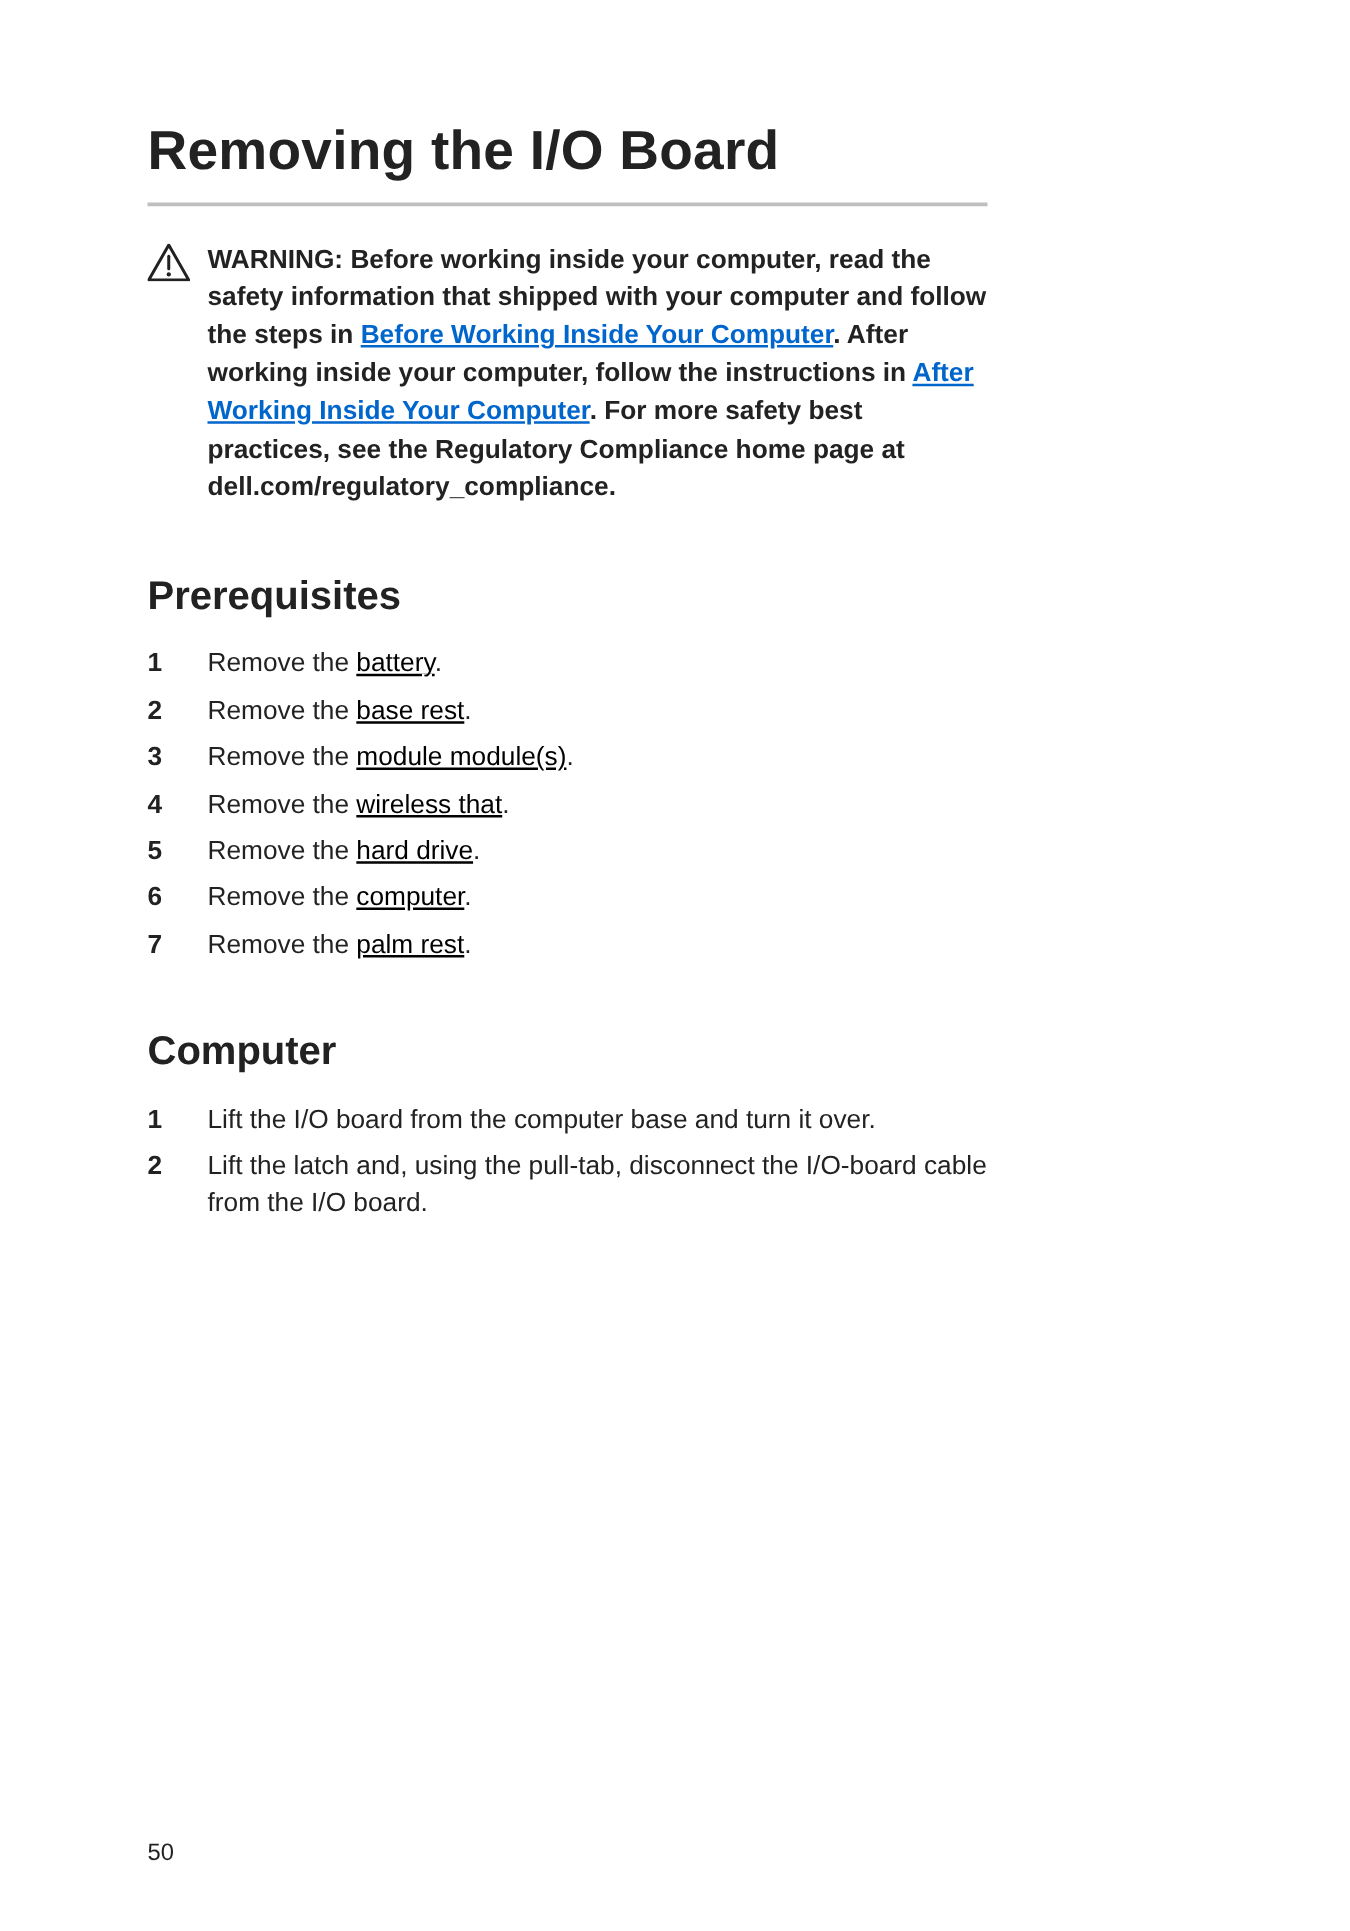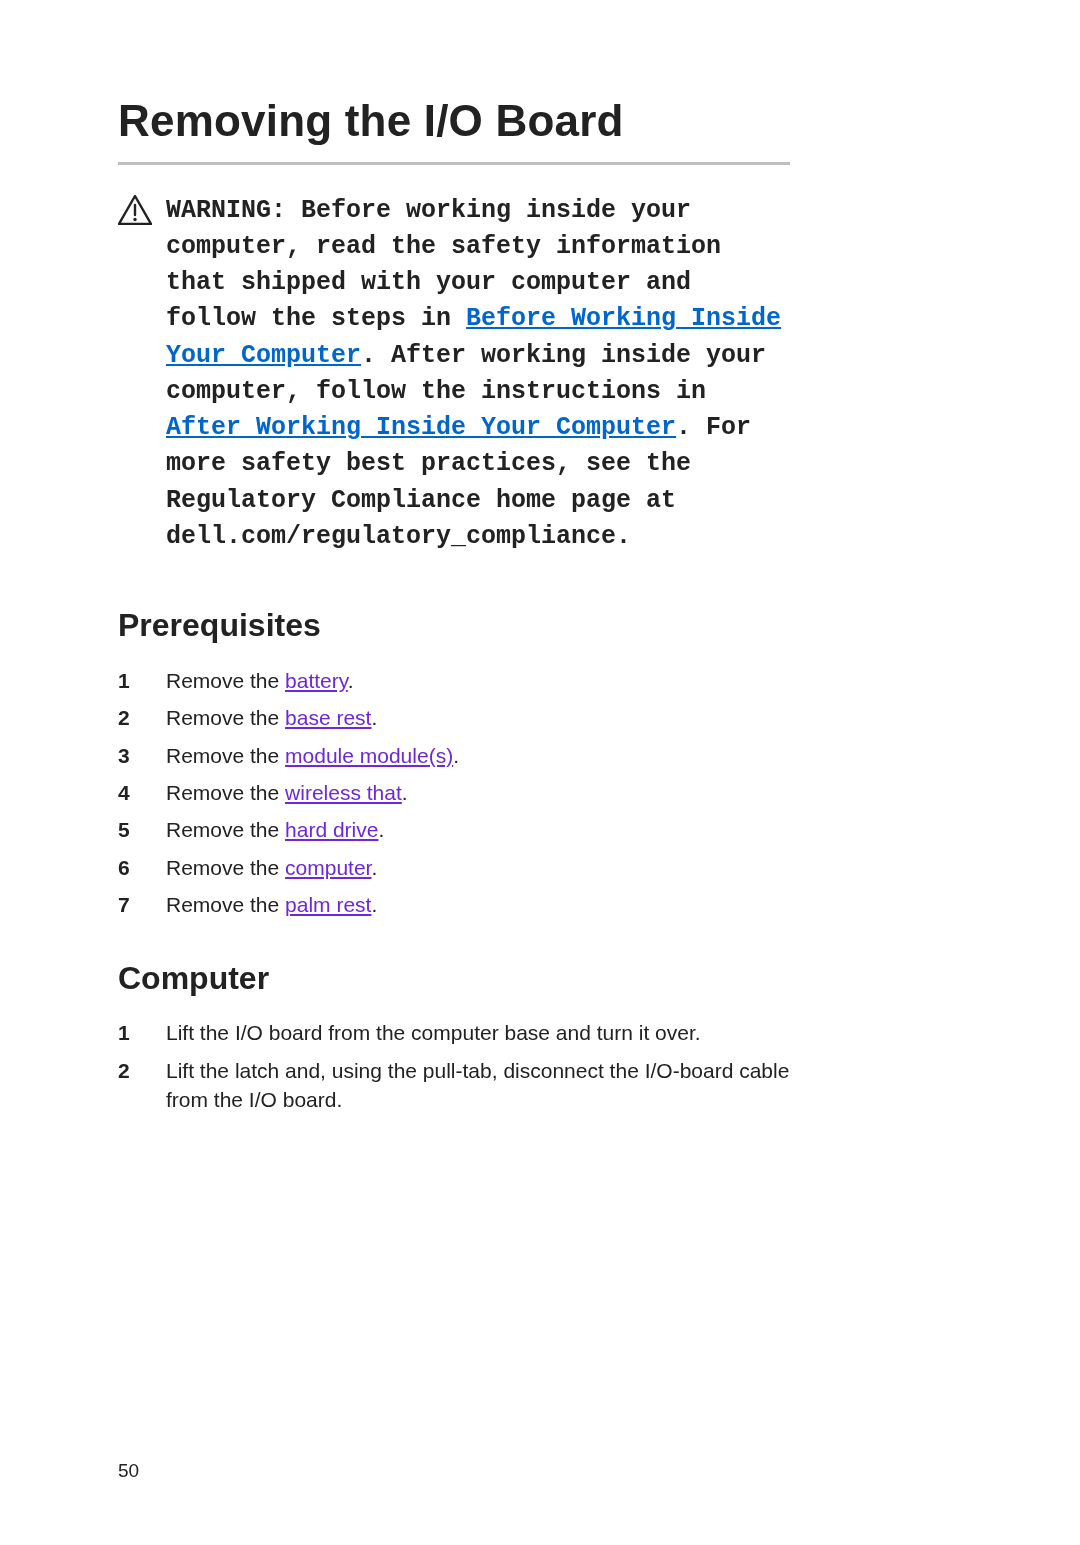"WARNING: Before working inside your" .warning-text { font-family: Liberation Mono, monospace -> none; font-size: 25px -> 21px }
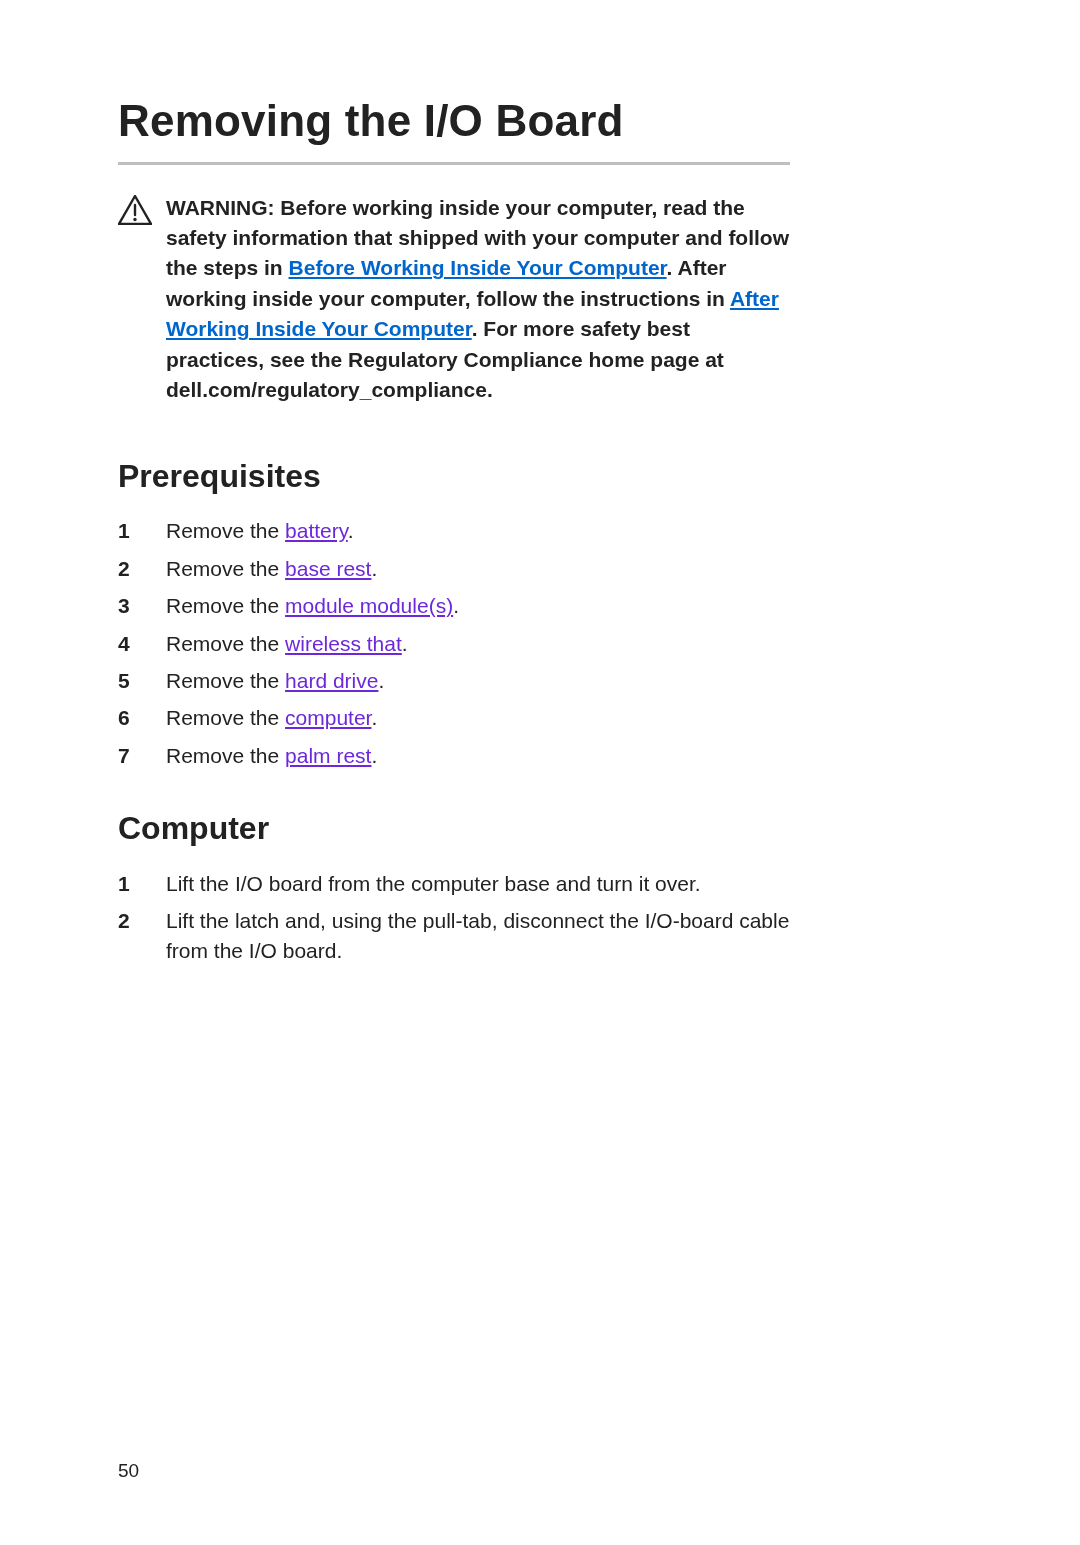"Prerequisites" h2.section { margin: 36px 0 18px 0 -> 48px 0 18px 0 }
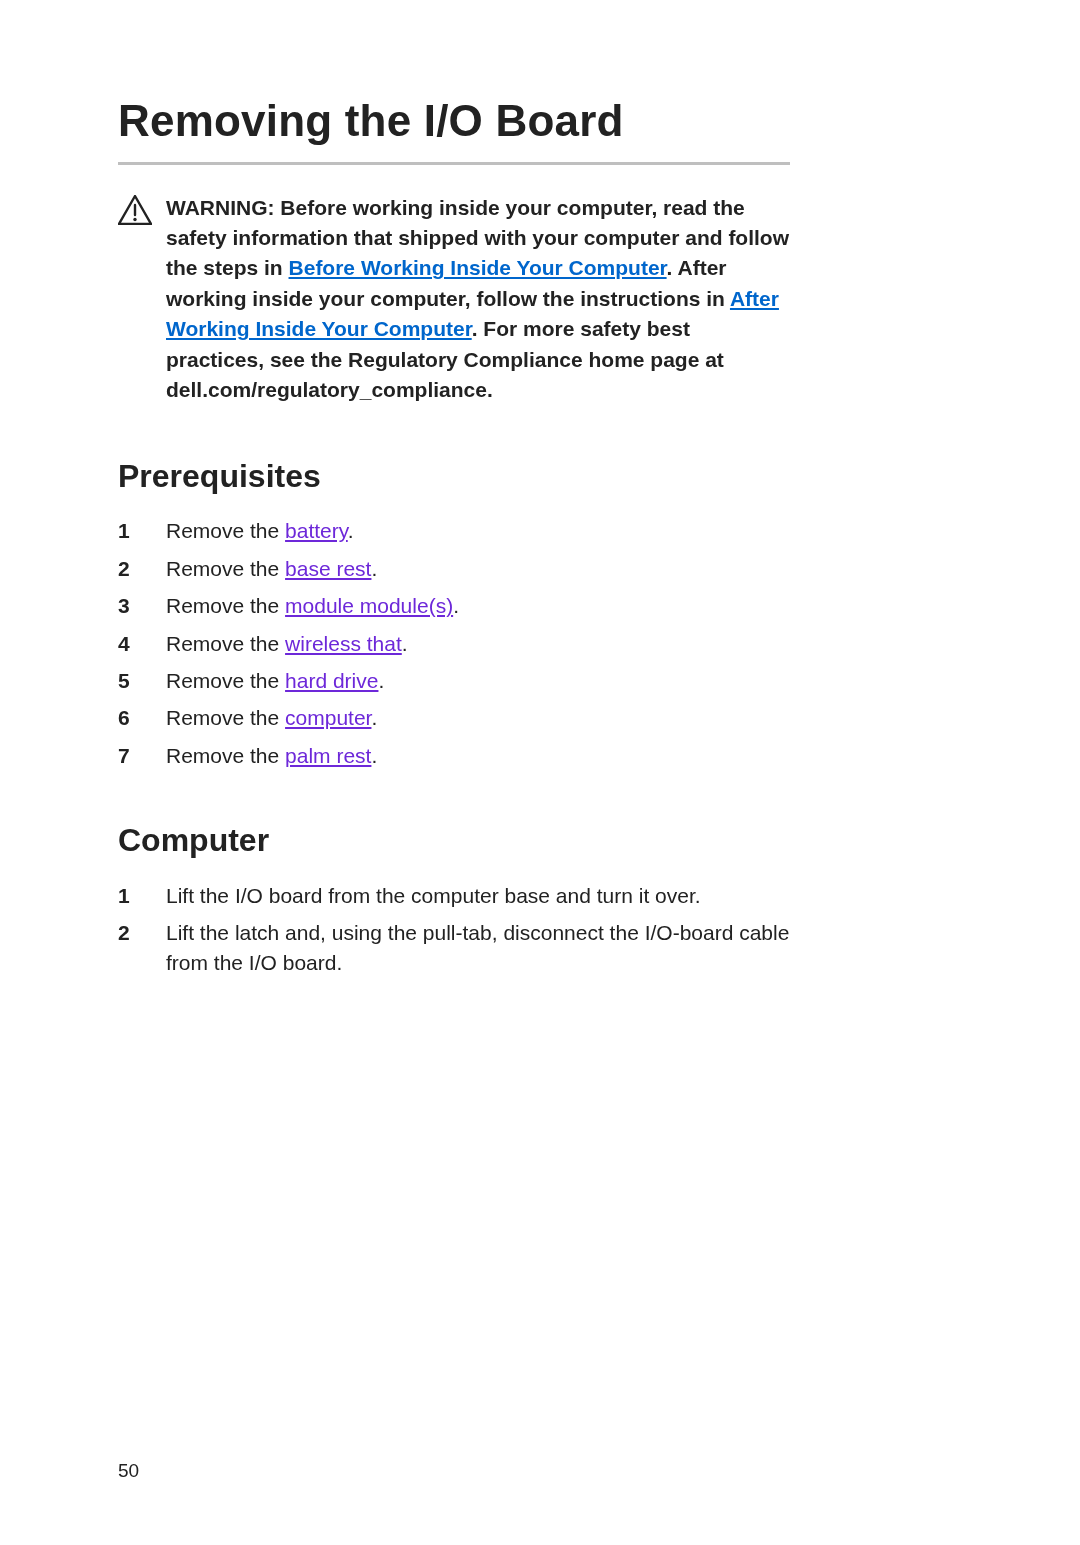"battery" ol.steps a, ol.steps .link { color: #6d28d9 -> #000000 }
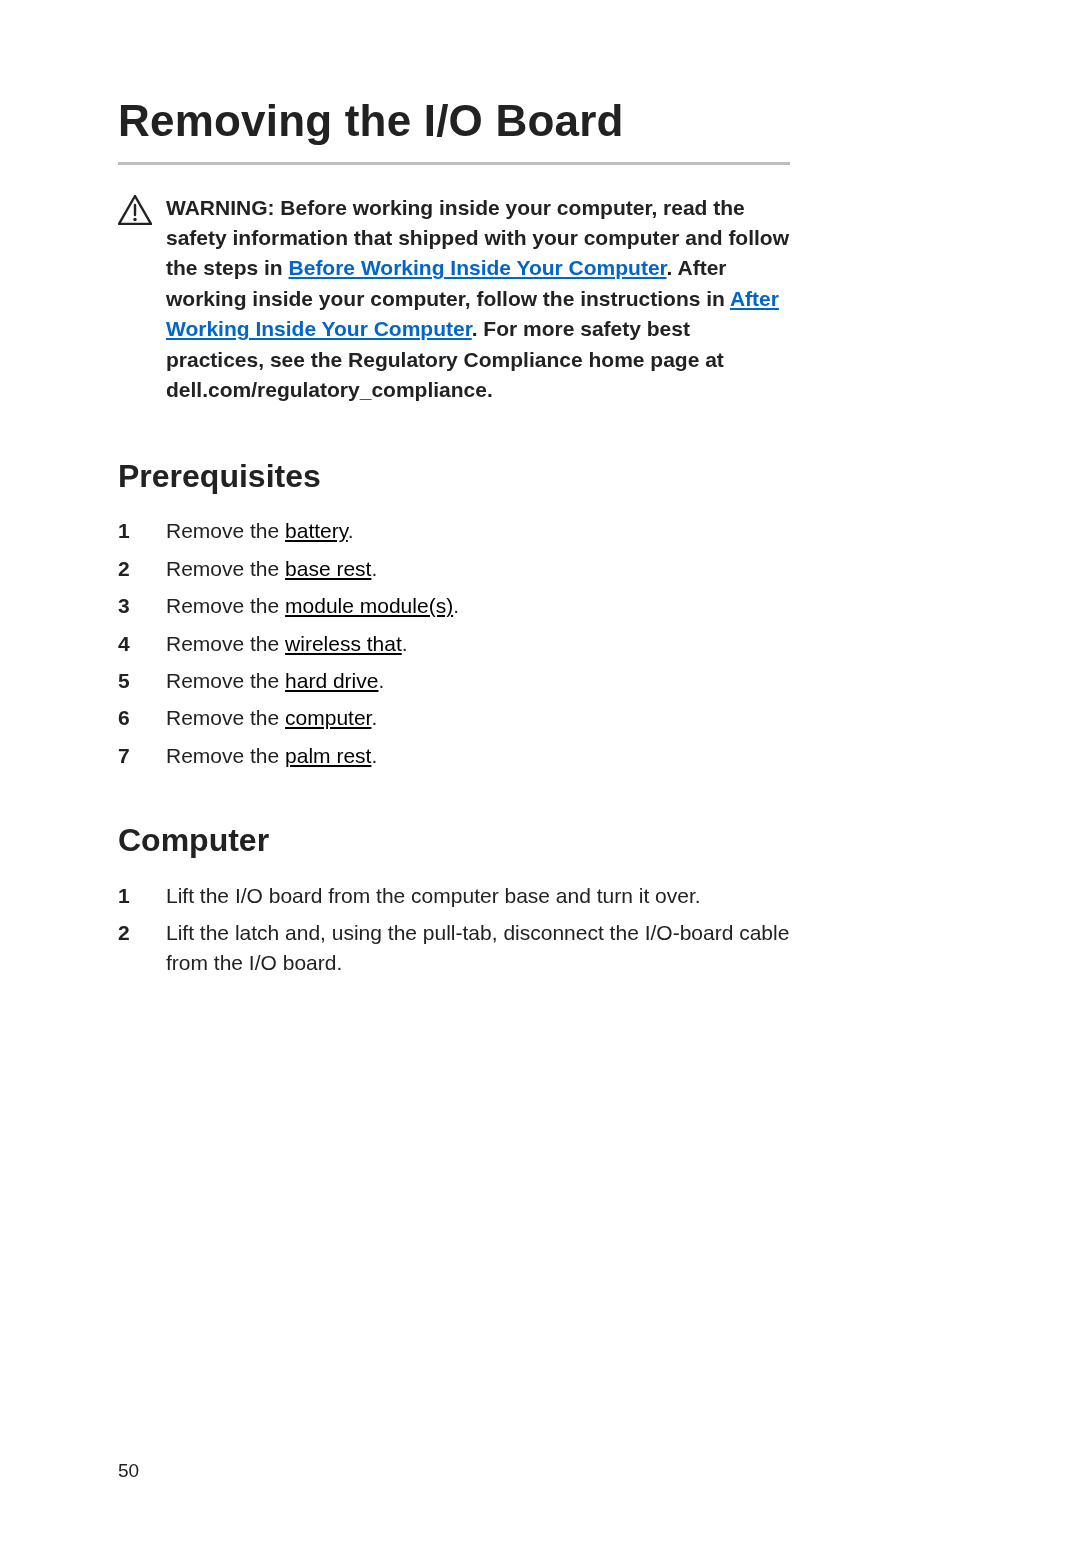"50" .page-number { bottom: 60px -> 48px }
